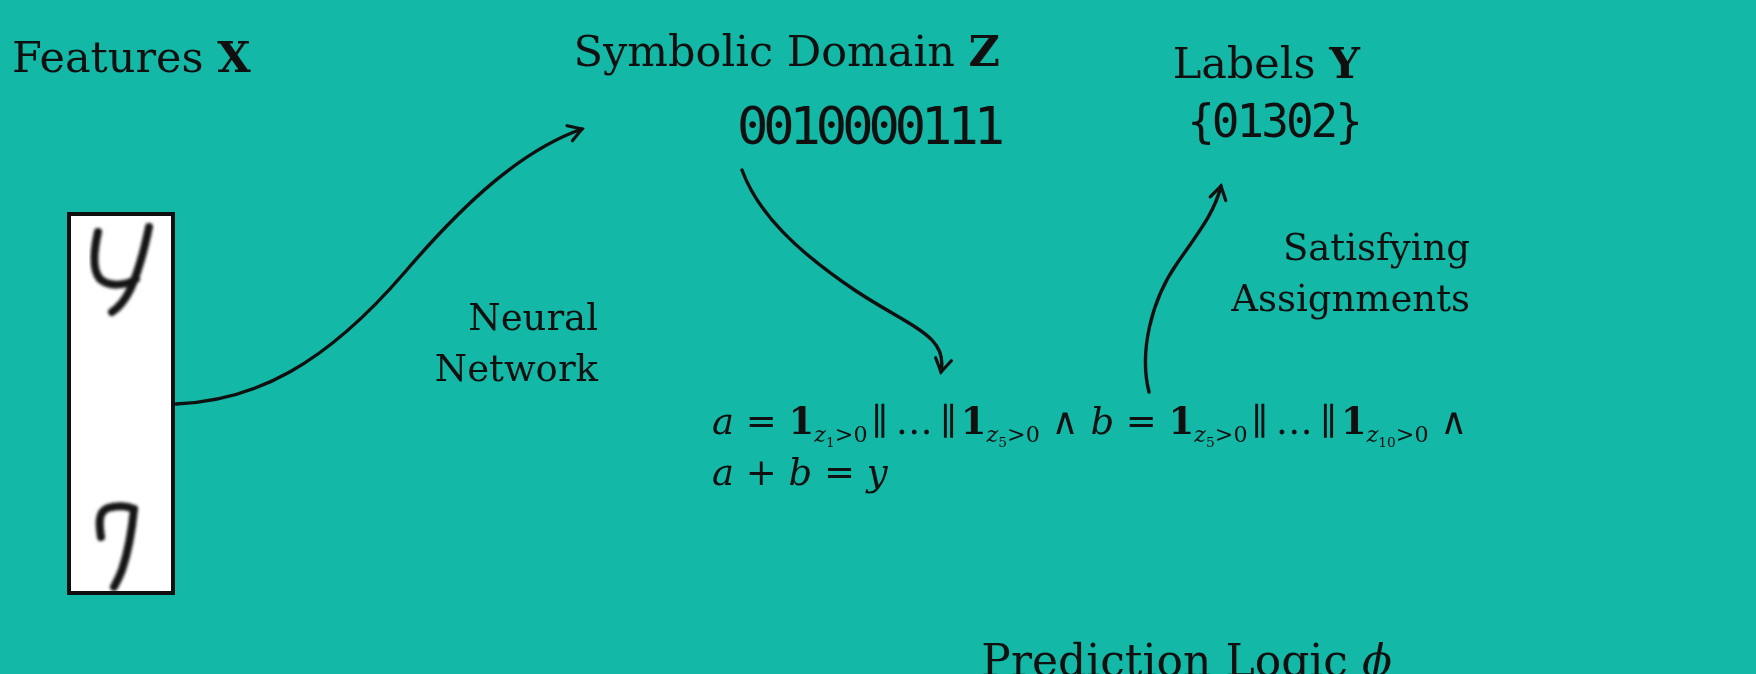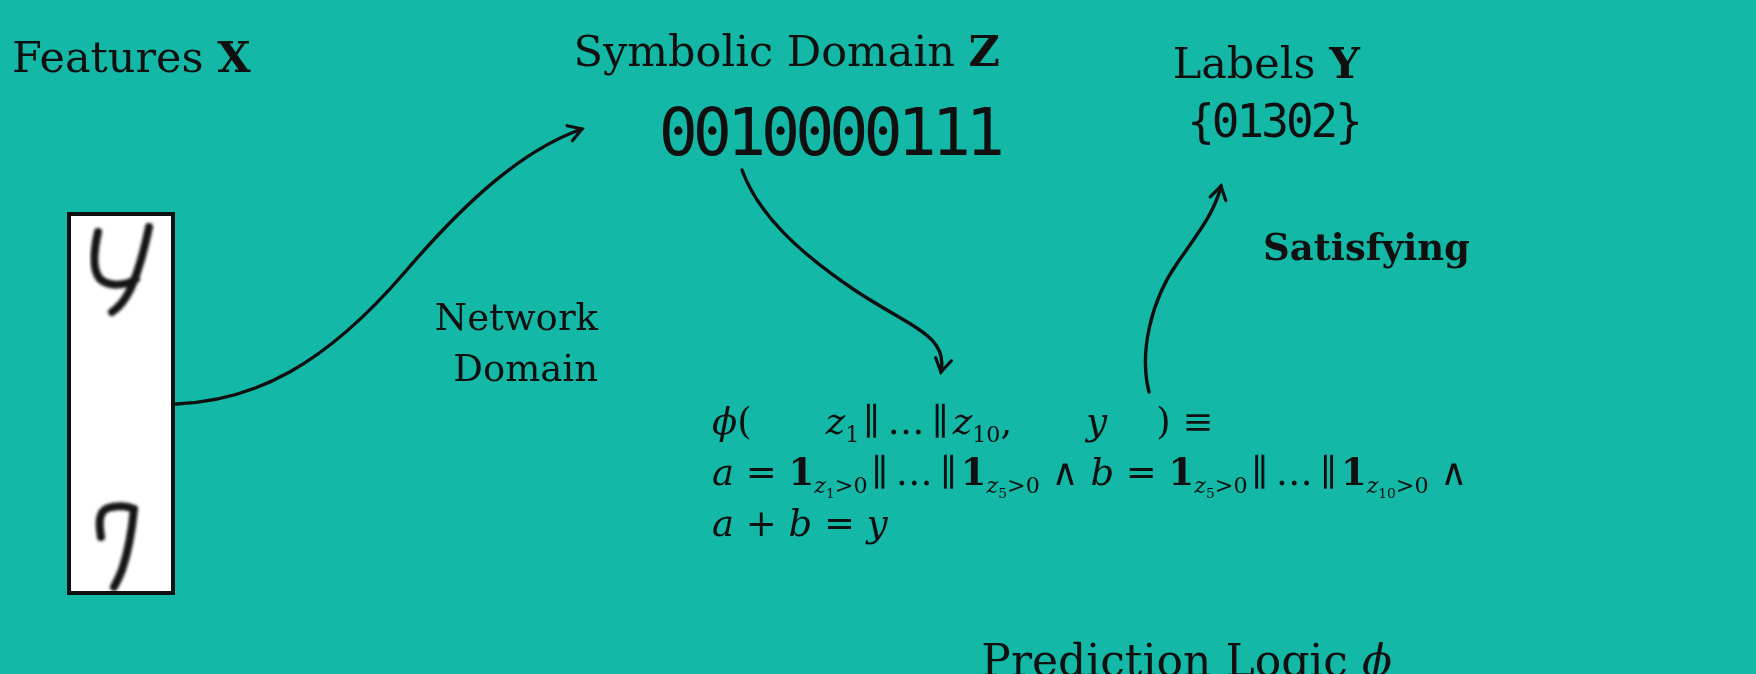"0010000111" .binary { font-size: 65px -> 52px }
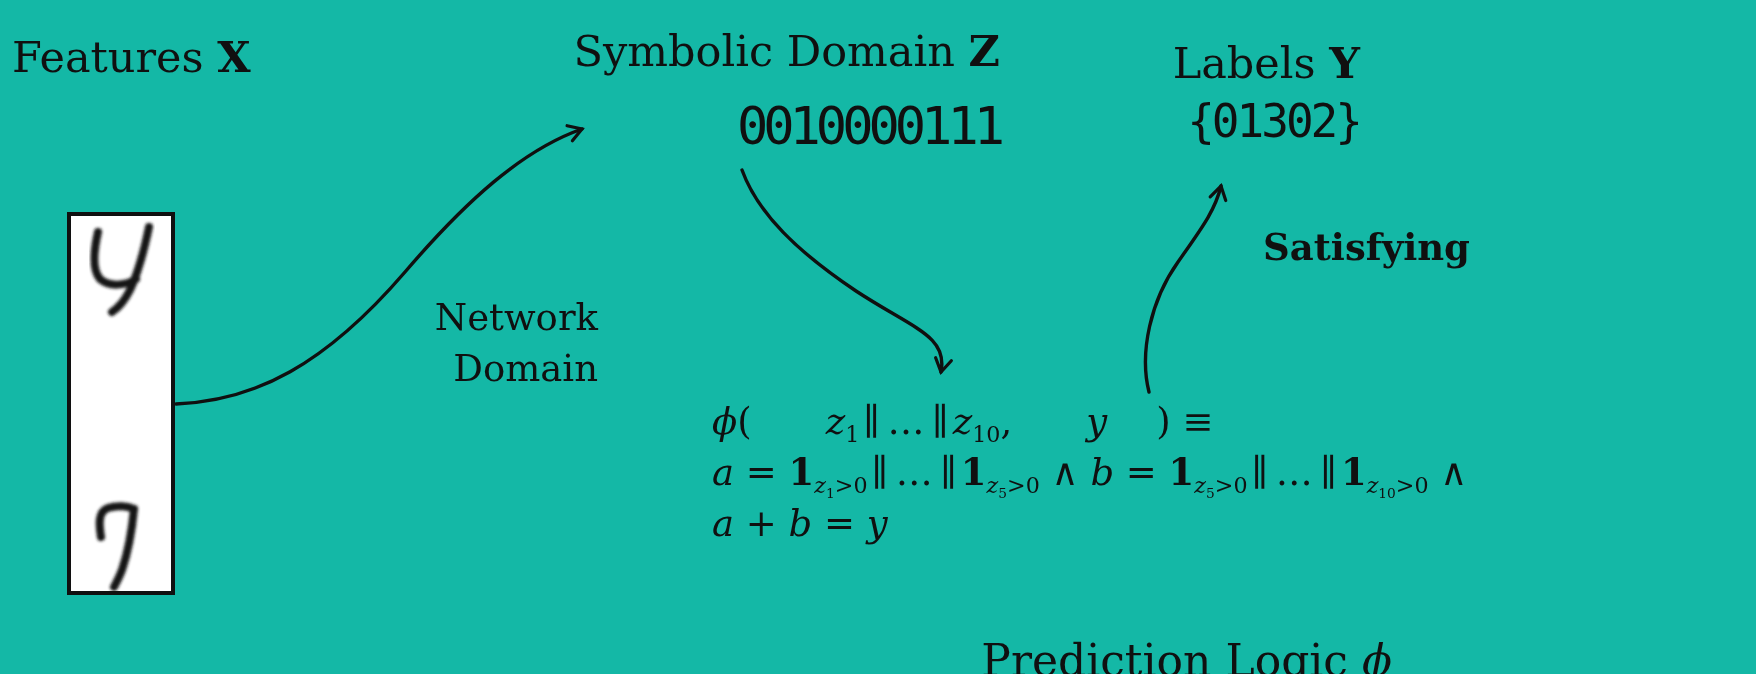"Satisfying" div.abs { font-weight: bold -> none }
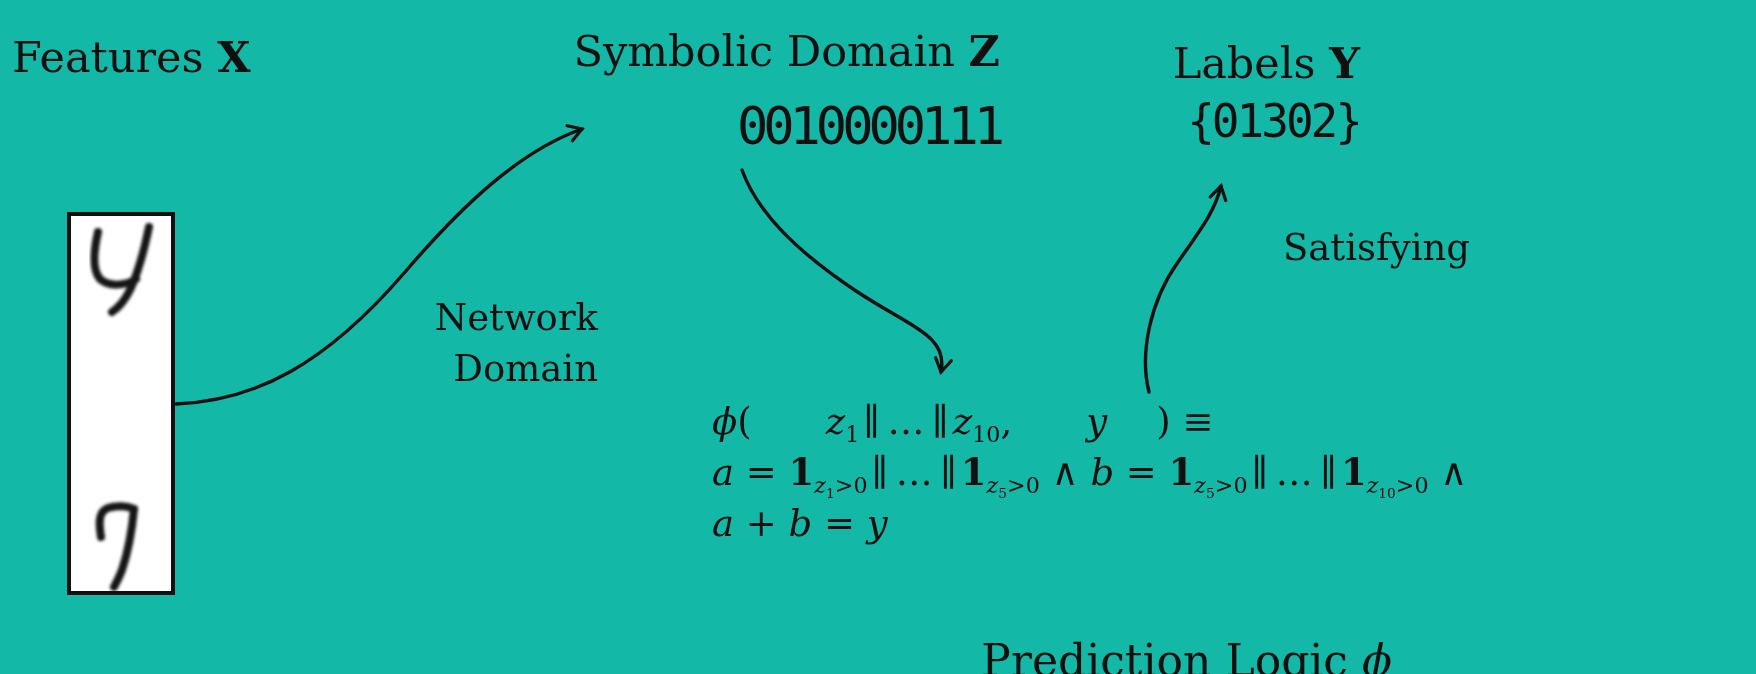"Network" div { text: Network -> Neural }
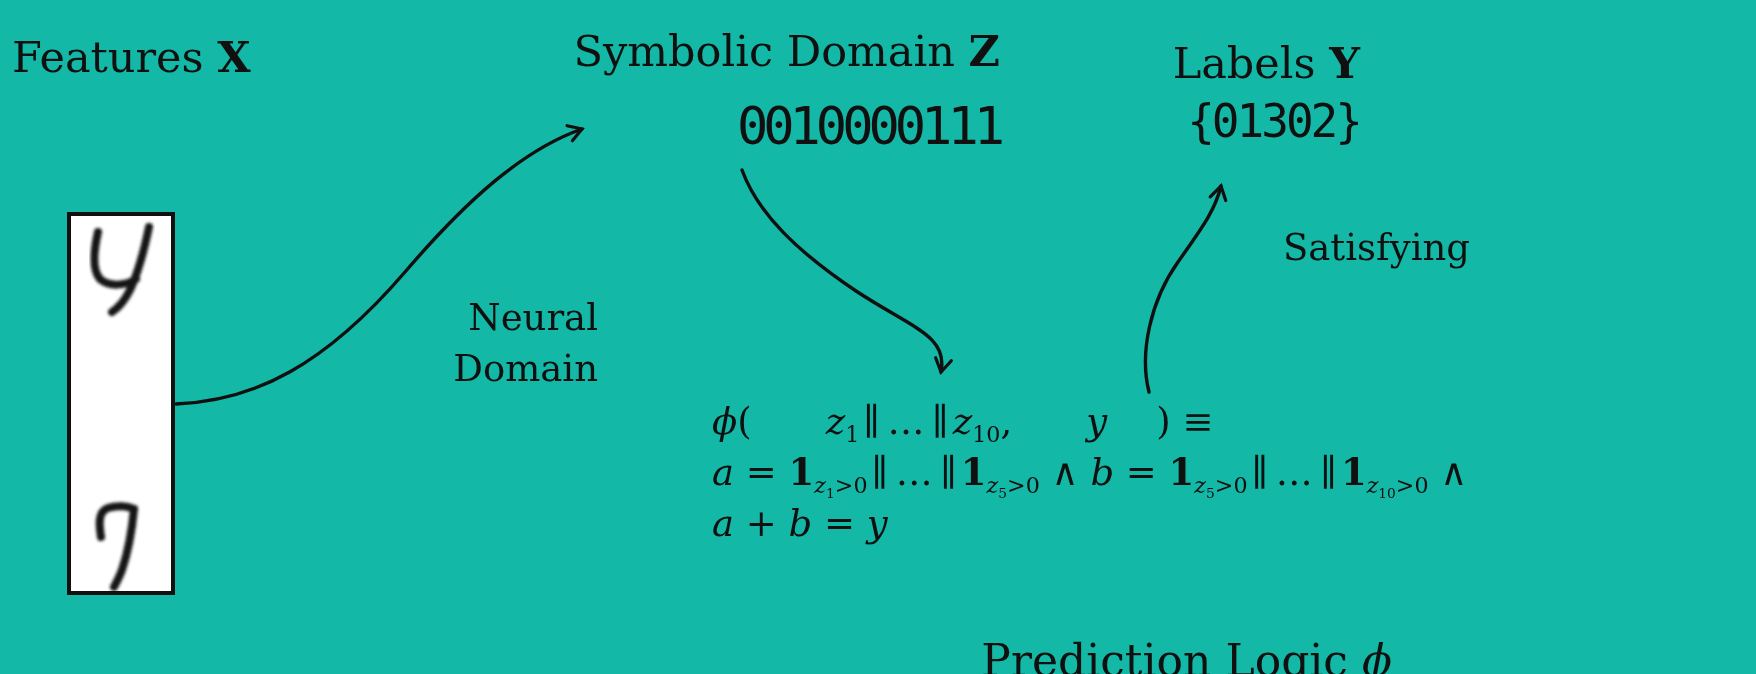"Assignments" div { html: none -> <div>Assignments</div> }
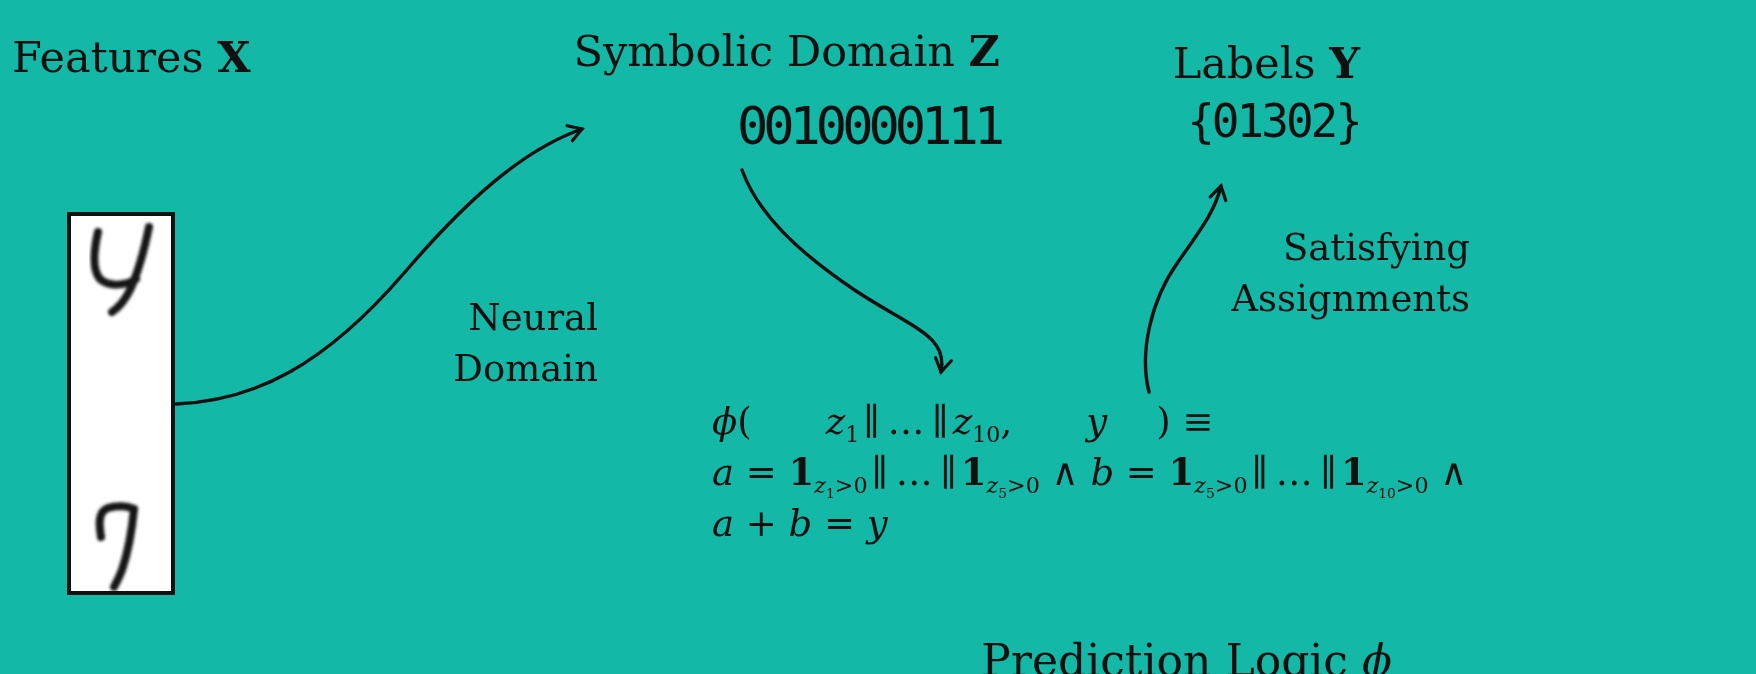"Domain" div { text: Domain -> Network }
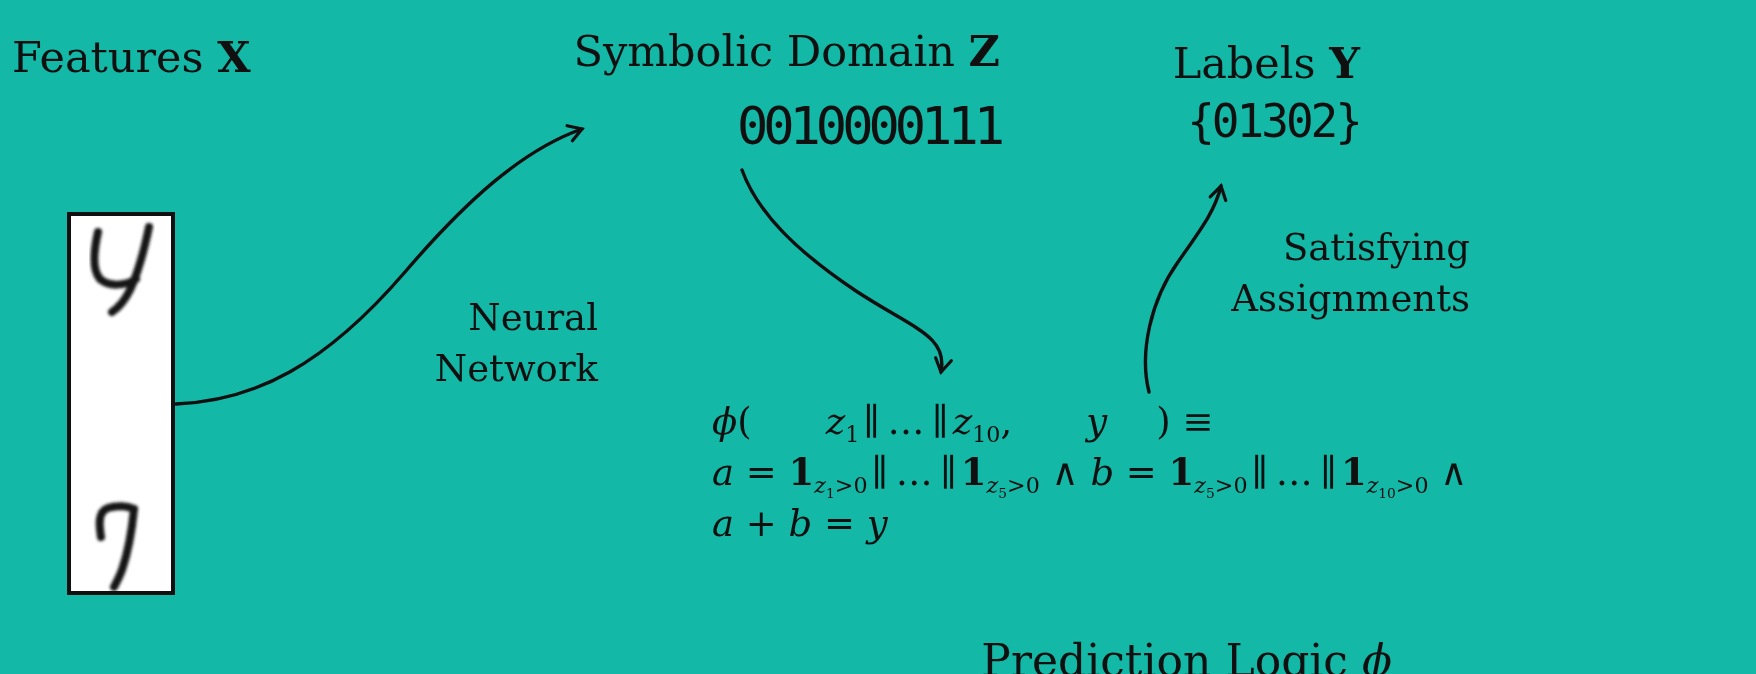"ϕ( z1 ∥ … ∥" div { html: <div><i>ϕ</i>( <i>z</i><sub>1</sub> ∥ … ∥ <i>z</i><sub>10</sub>, <i>y</i> ) ≡</div> -> none }
